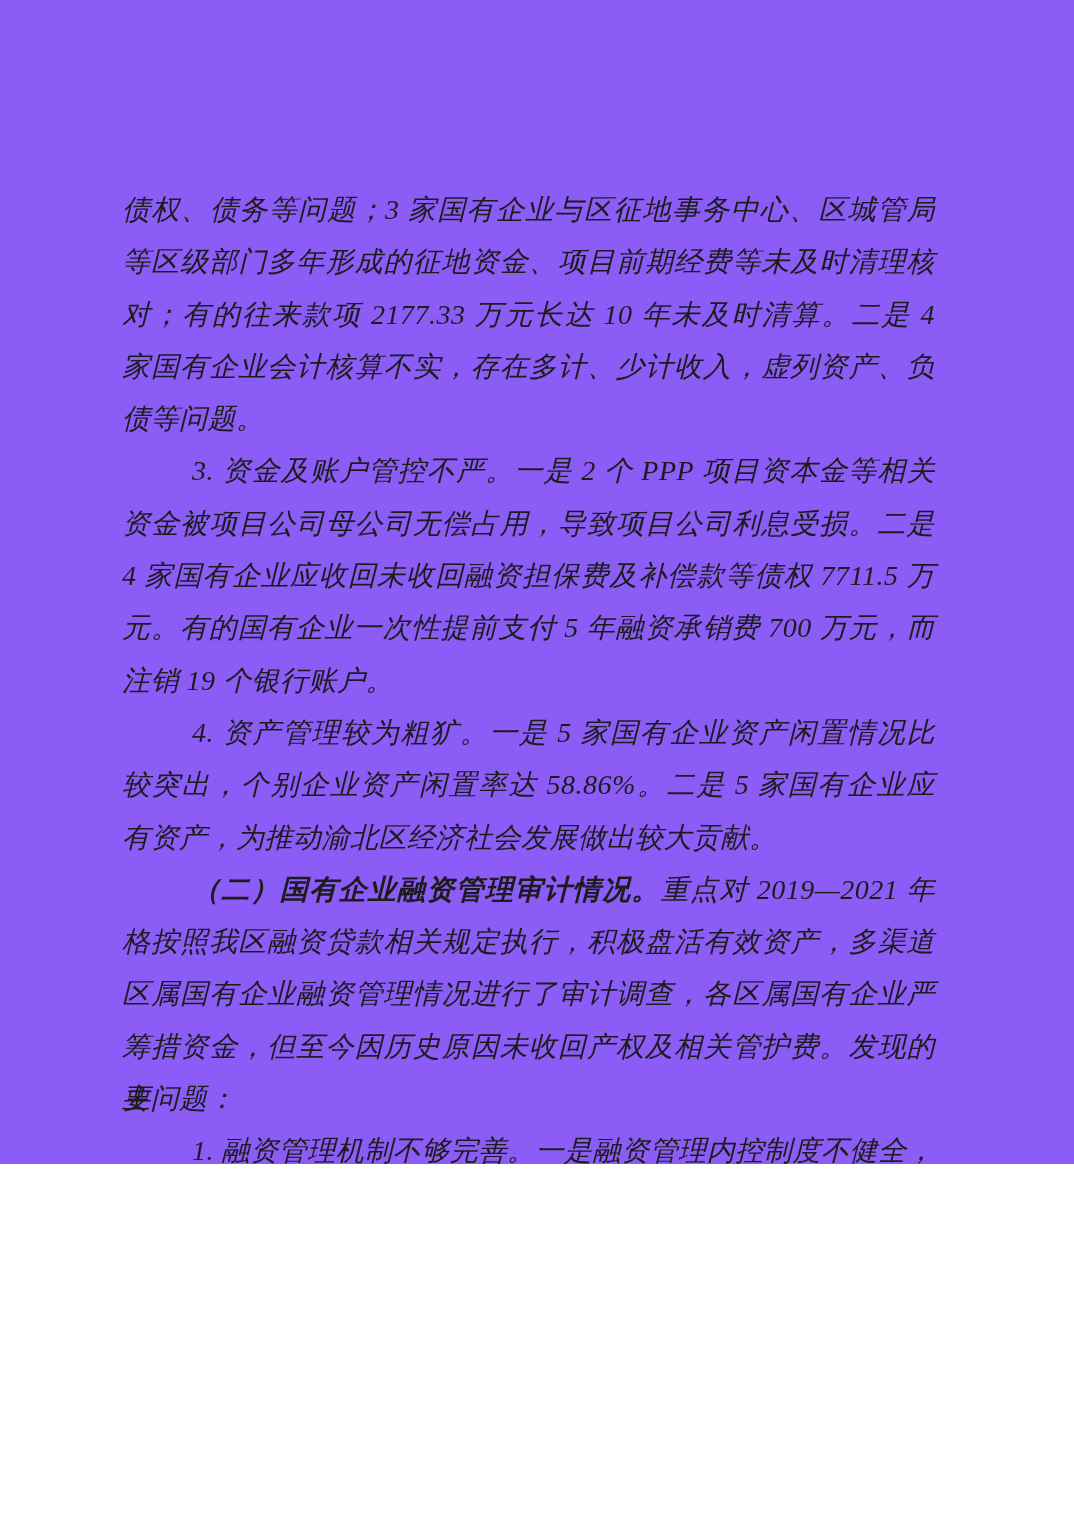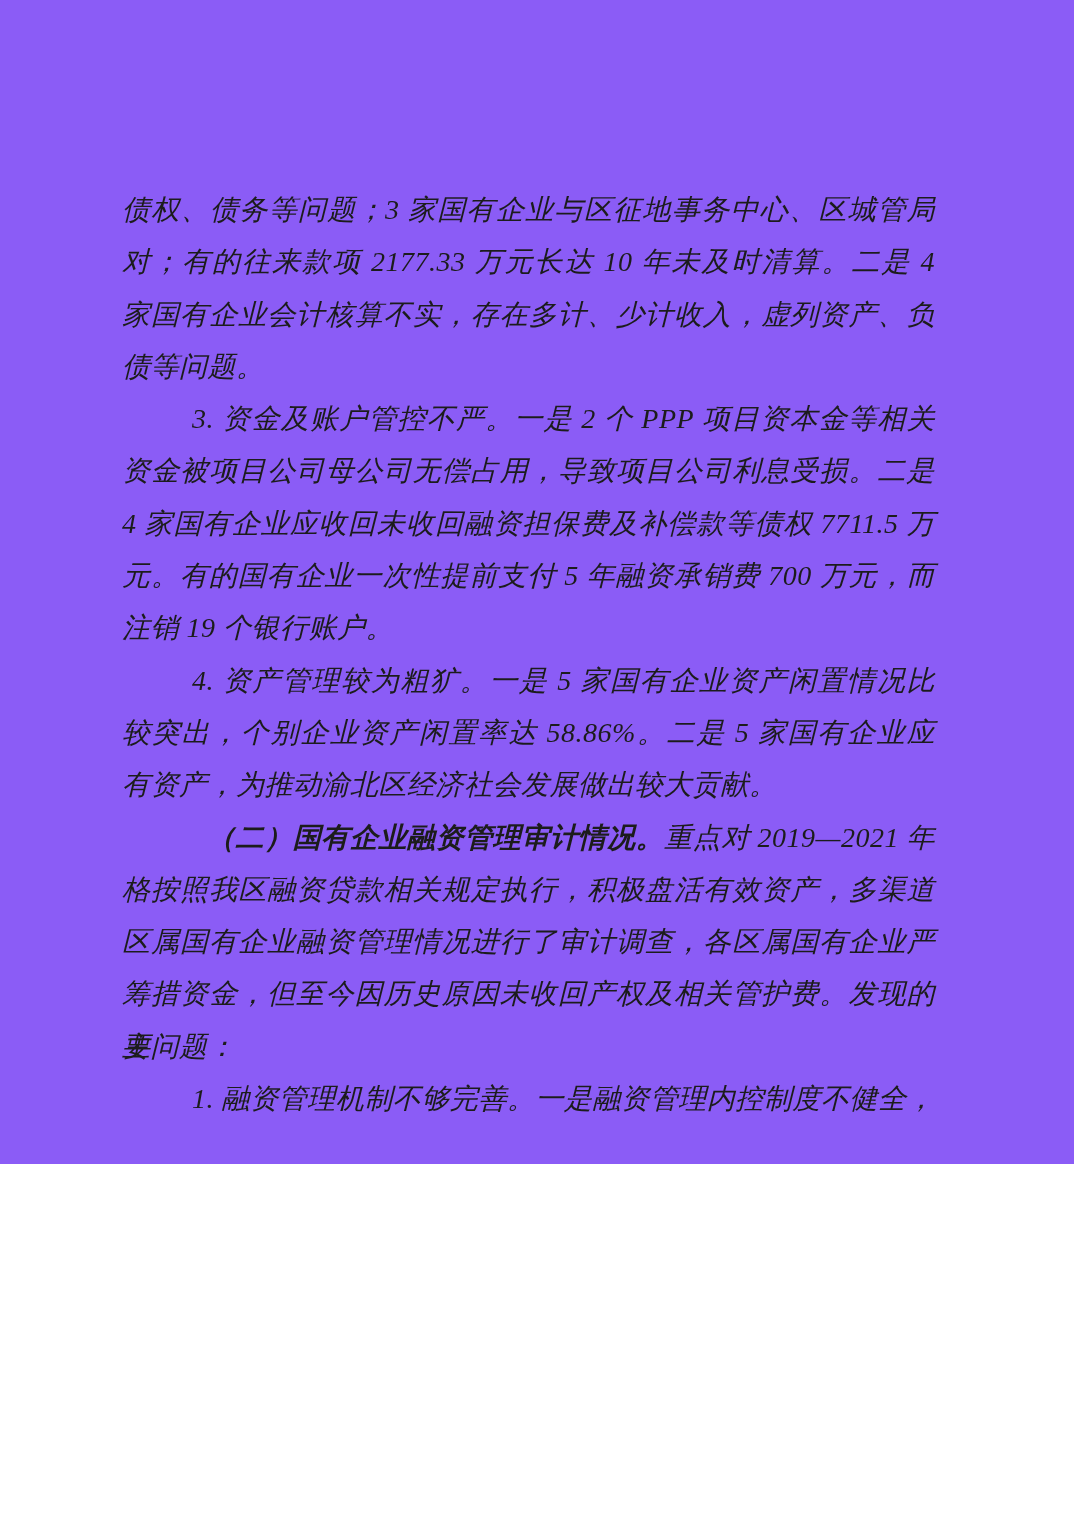"等区级部门多年形成的征地资金、项目前期经费等未及时清理核" div.line { html: none -> <div>等区级部门多年形成的征地资金、项目前期经费等未及时清理核</div> }
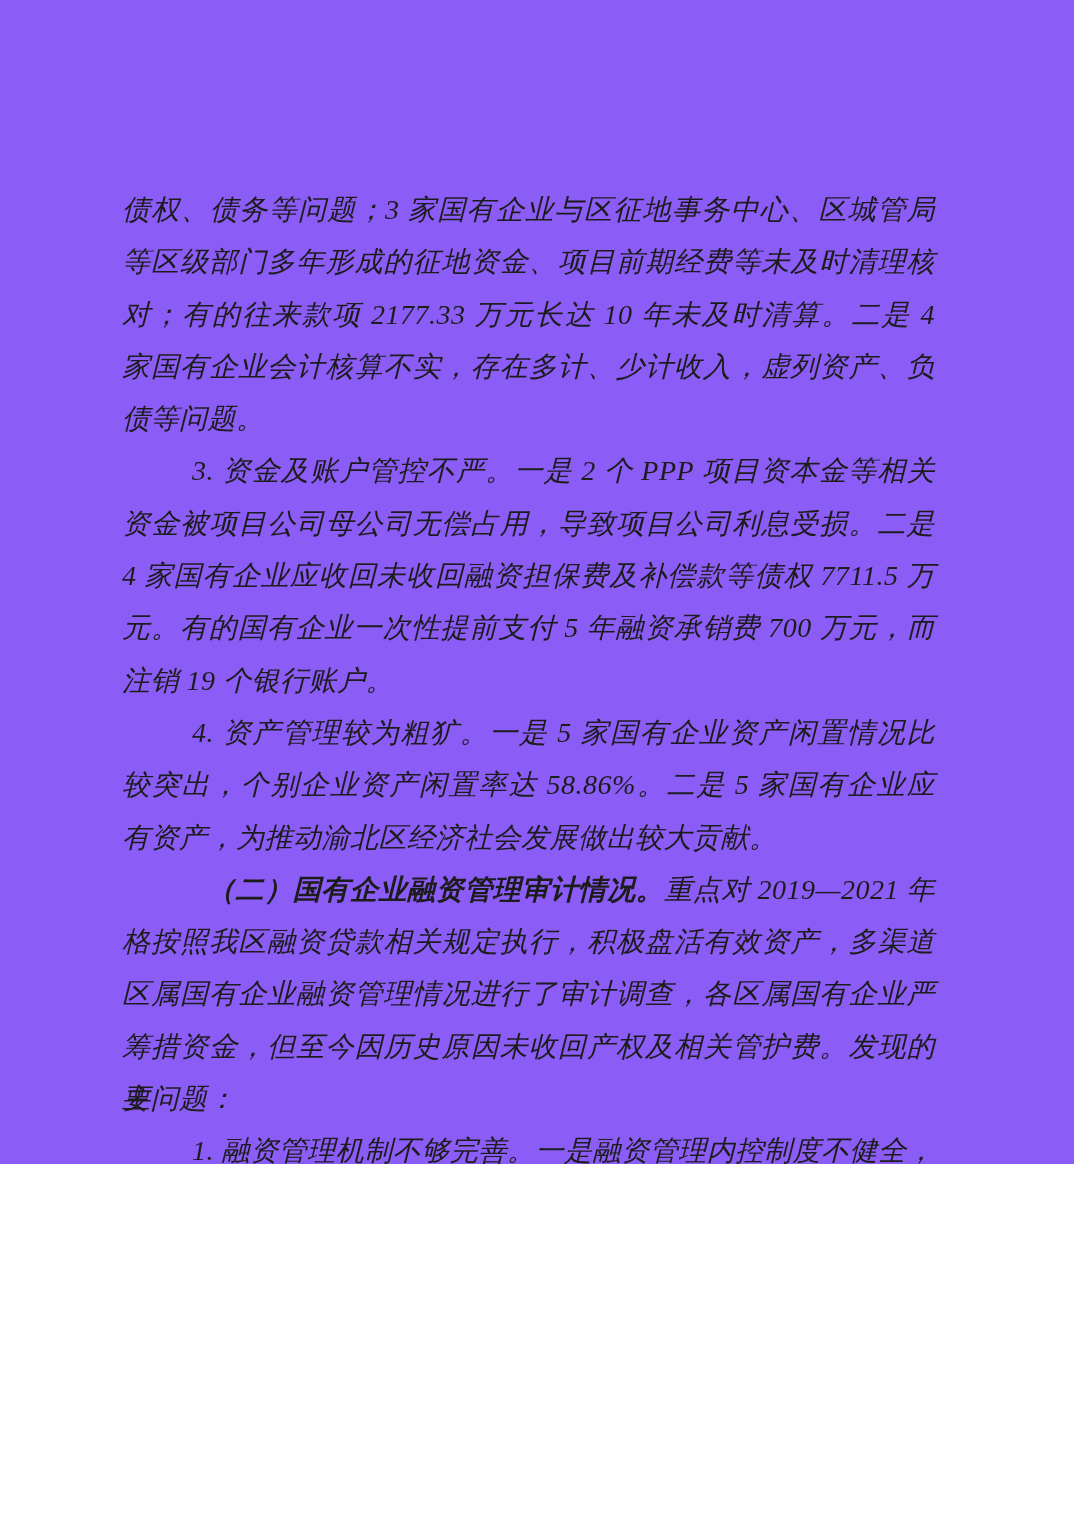"（二）国有企业融资管理审计情况。" .bold { margin-left: 15px -> none }
